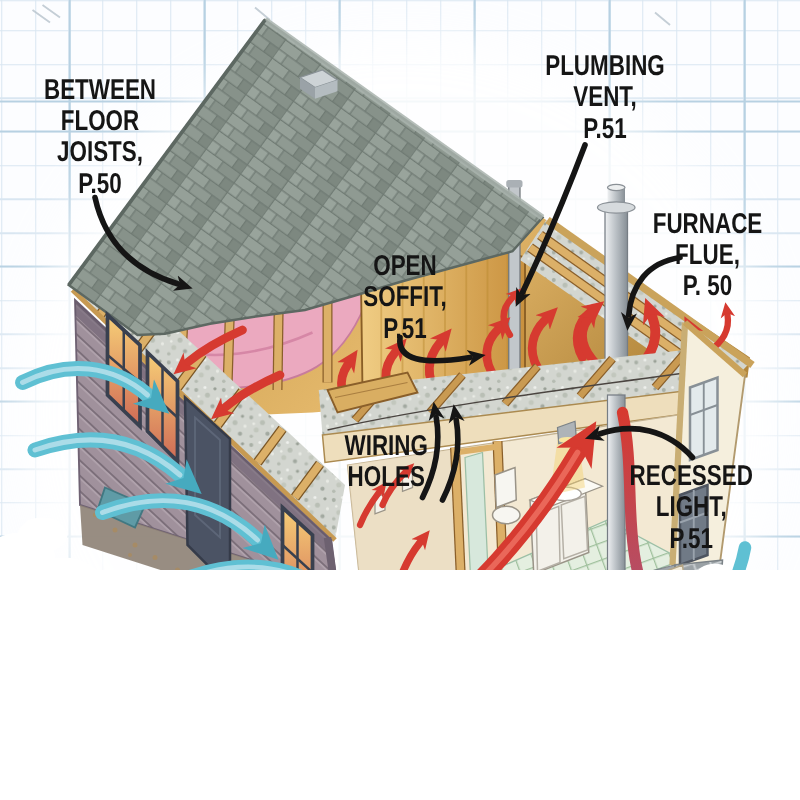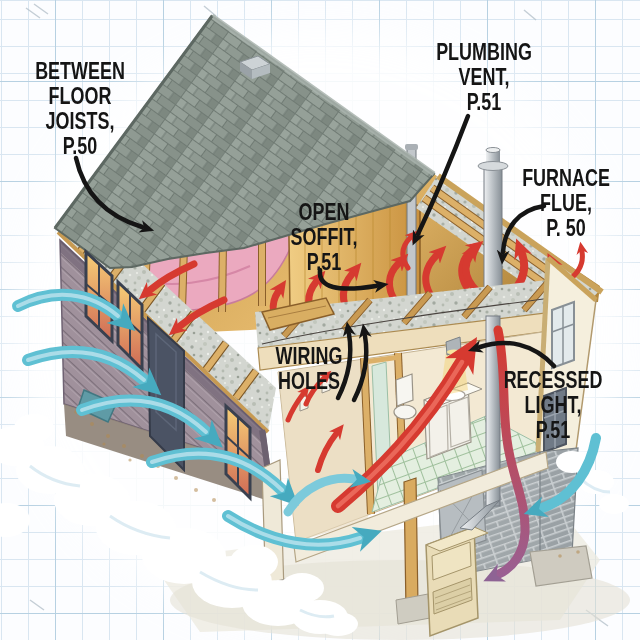"BETWEEN" .canvas { height: 640px -> 456px }
